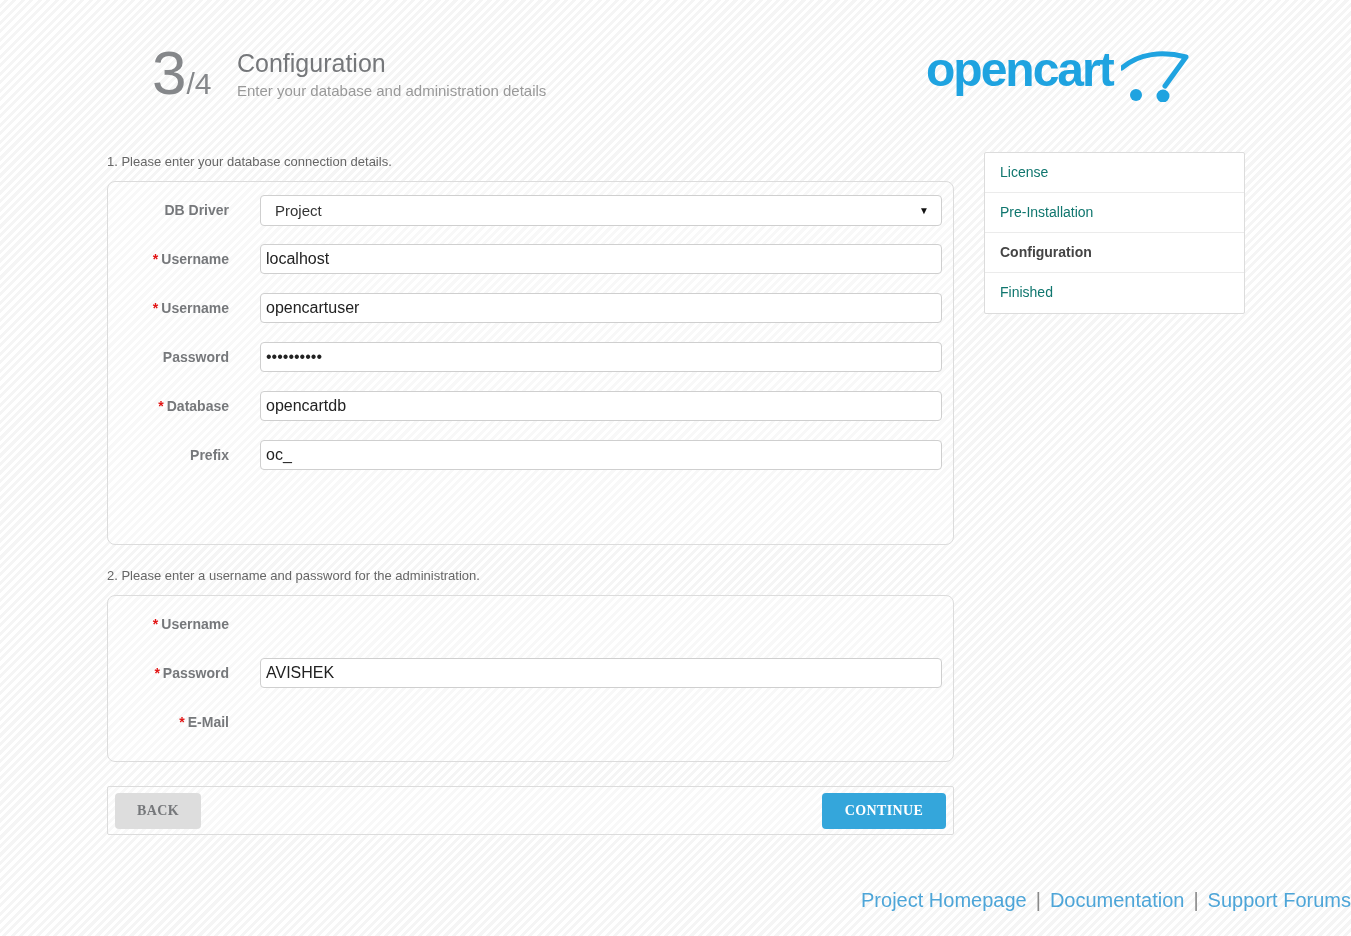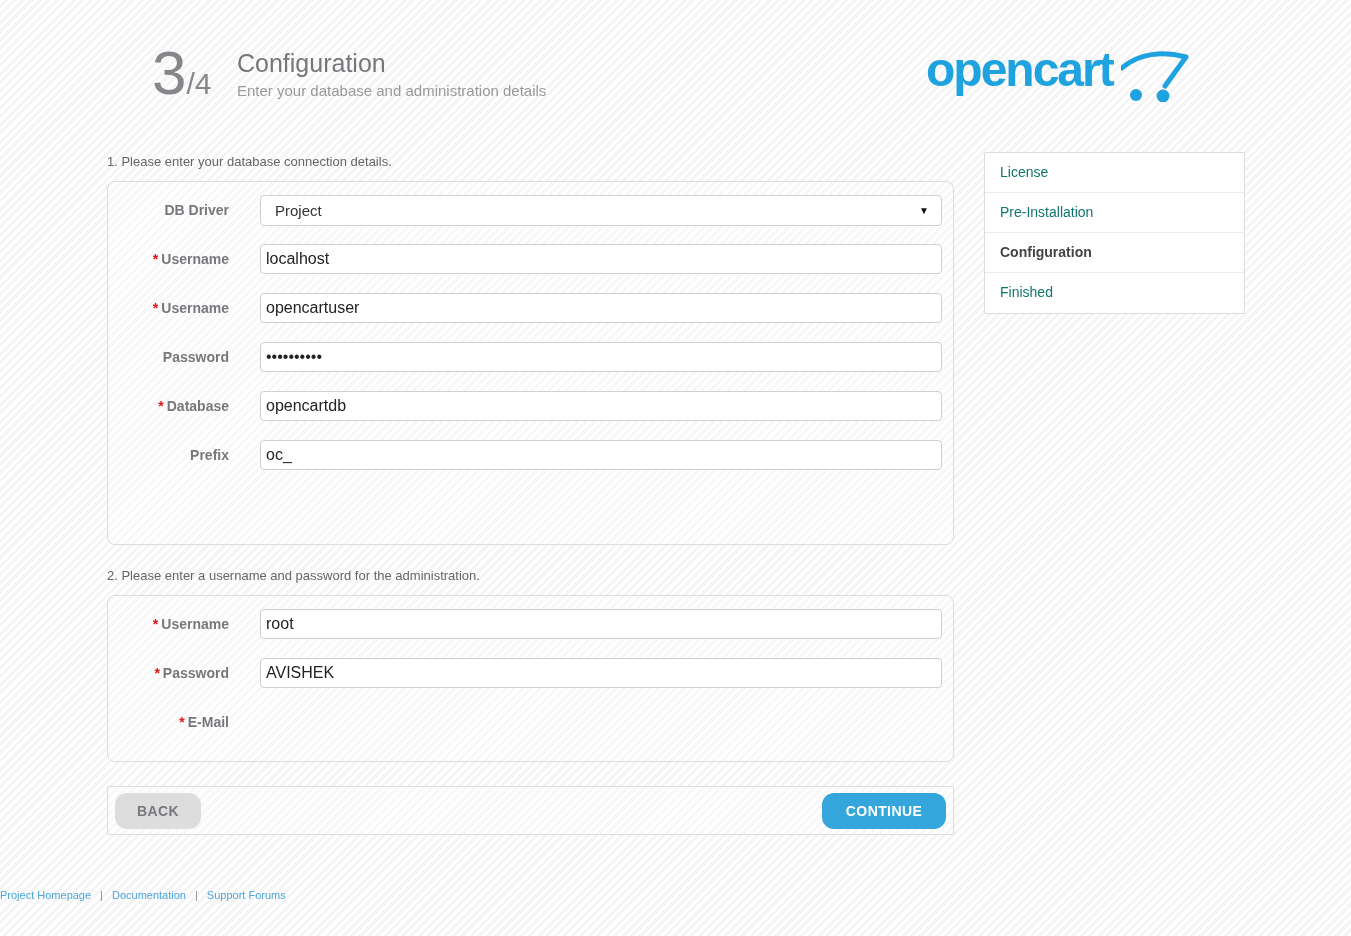"root" input.fctl { html: <input> -> none }
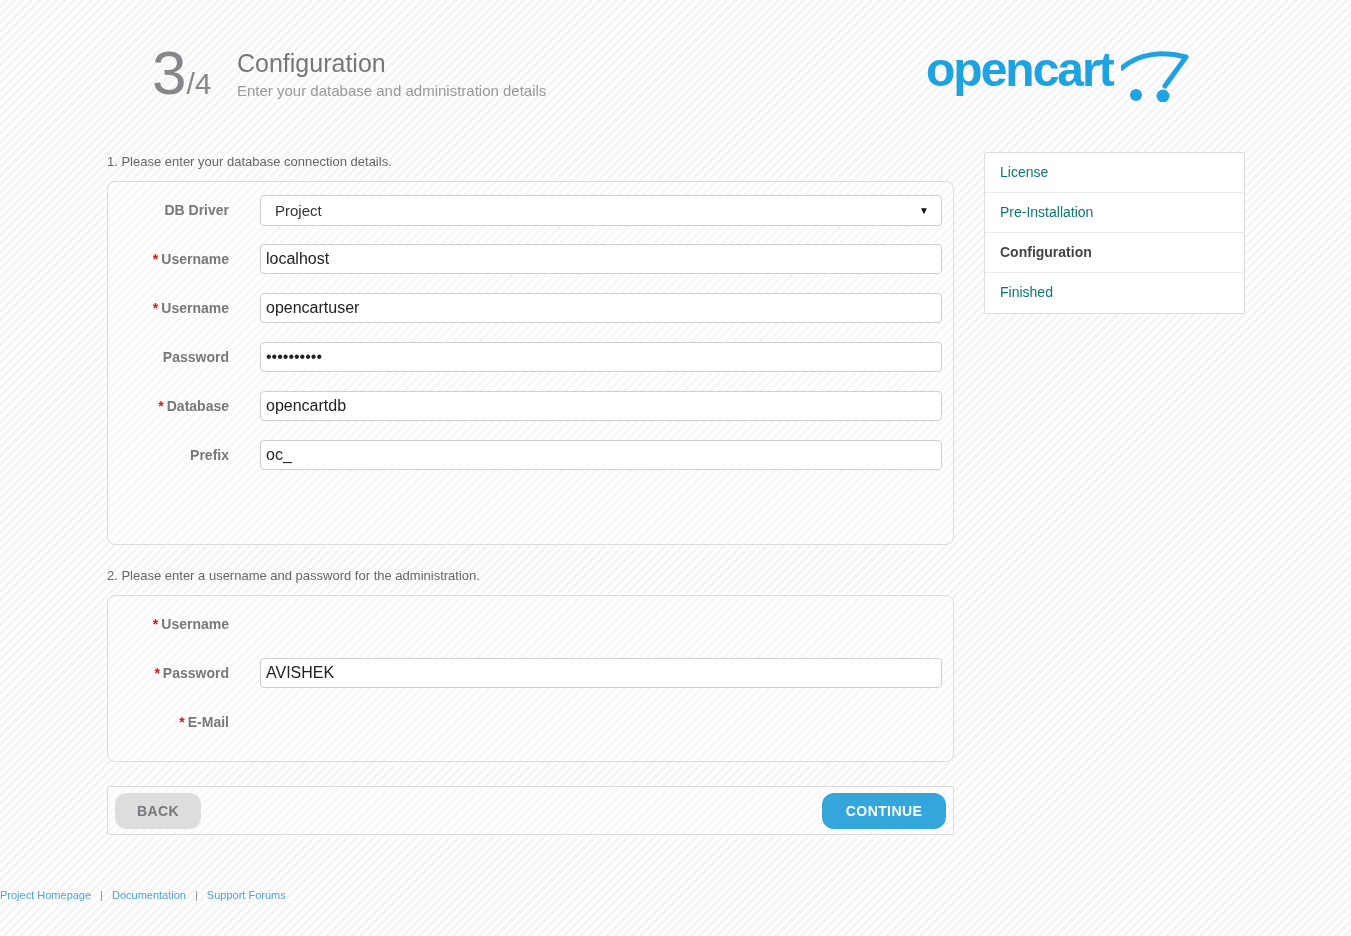"BACK" .btn { border-radius: 12px -> 4px; font-family: Liberation Sans, sans-serif -> Liberation Serif, serif }
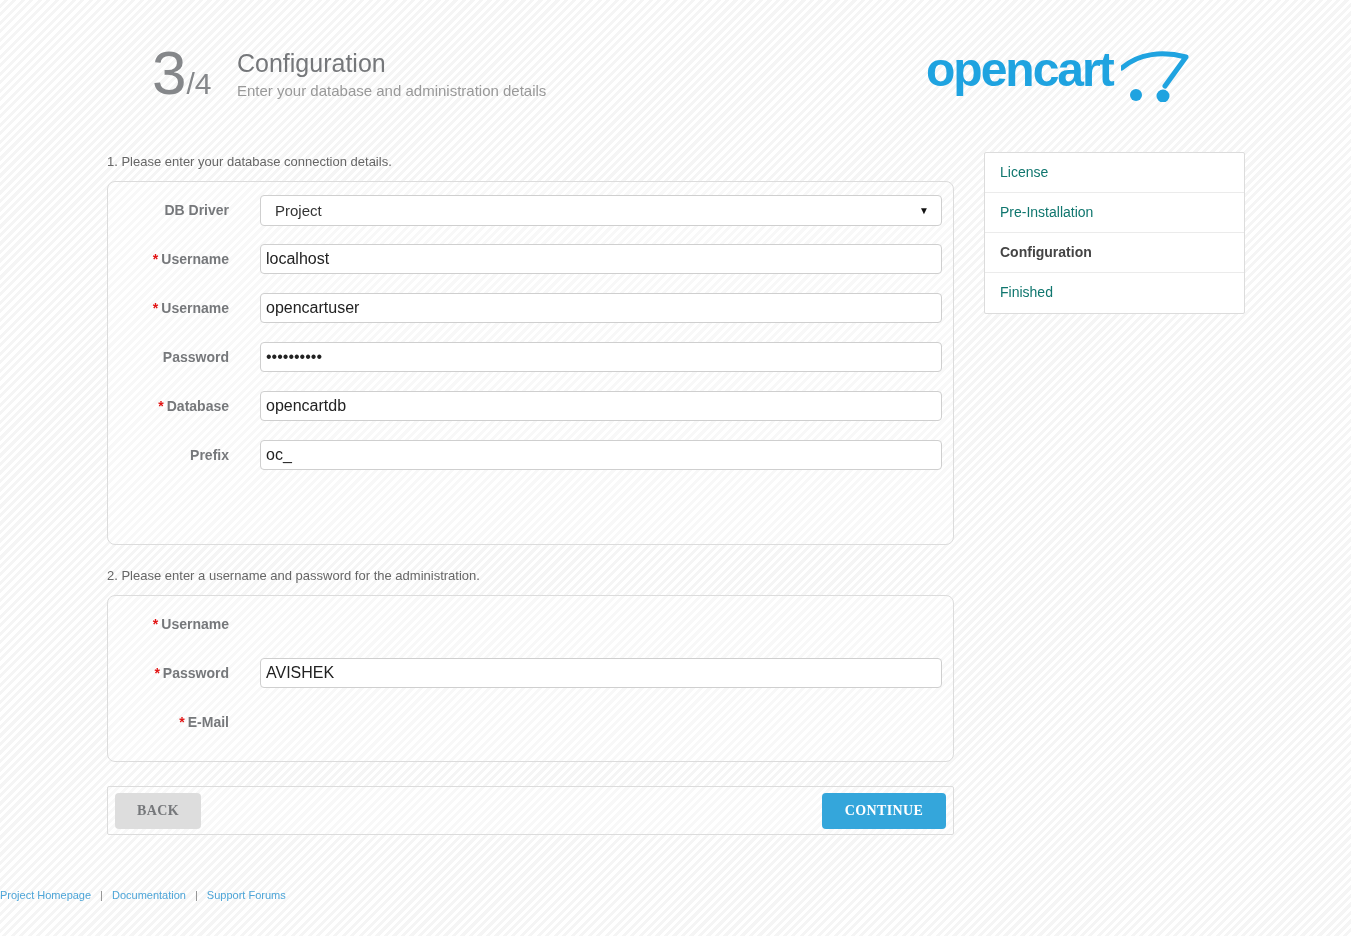"Project Homepage | Documentation |" .footer { font-size: 11px -> 20px; text-align: left -> right }
